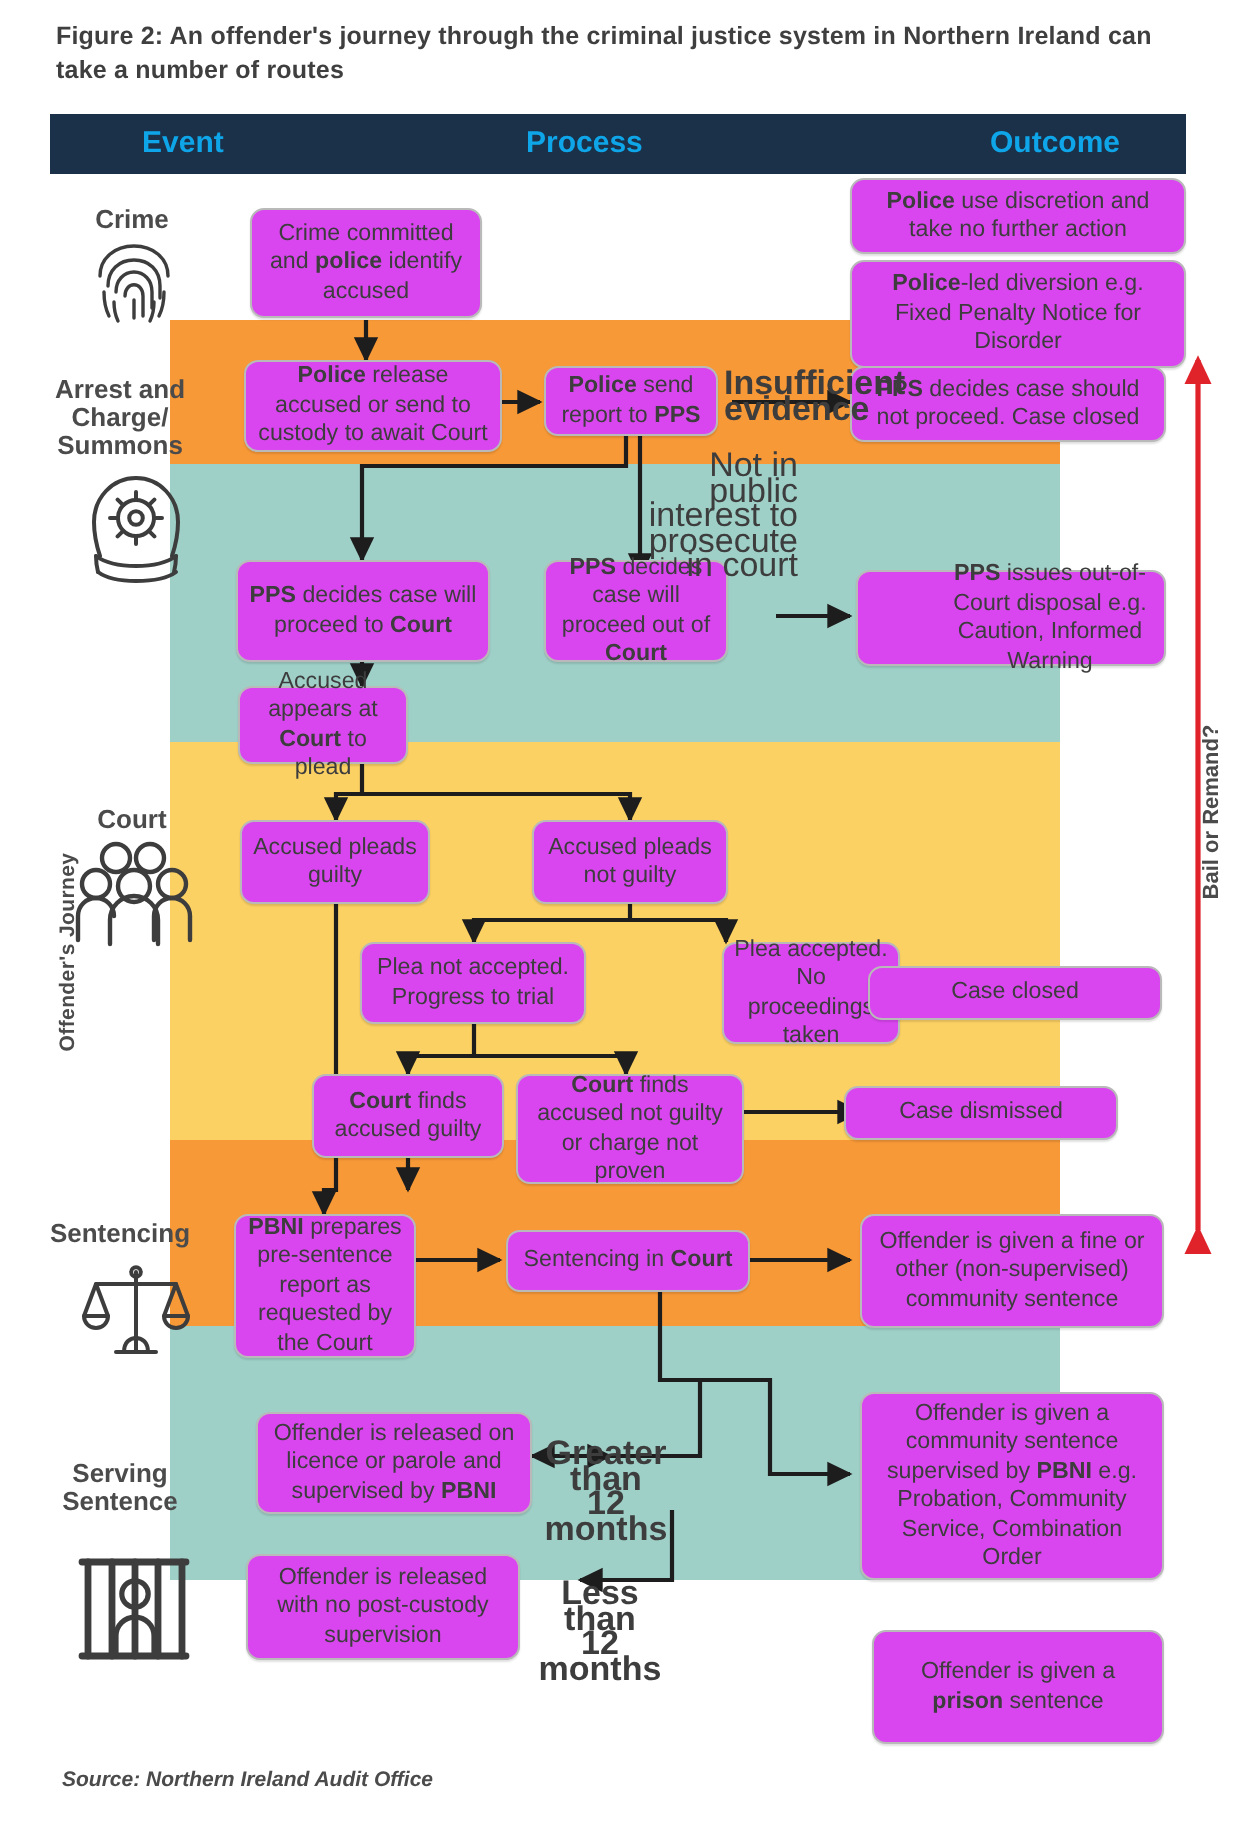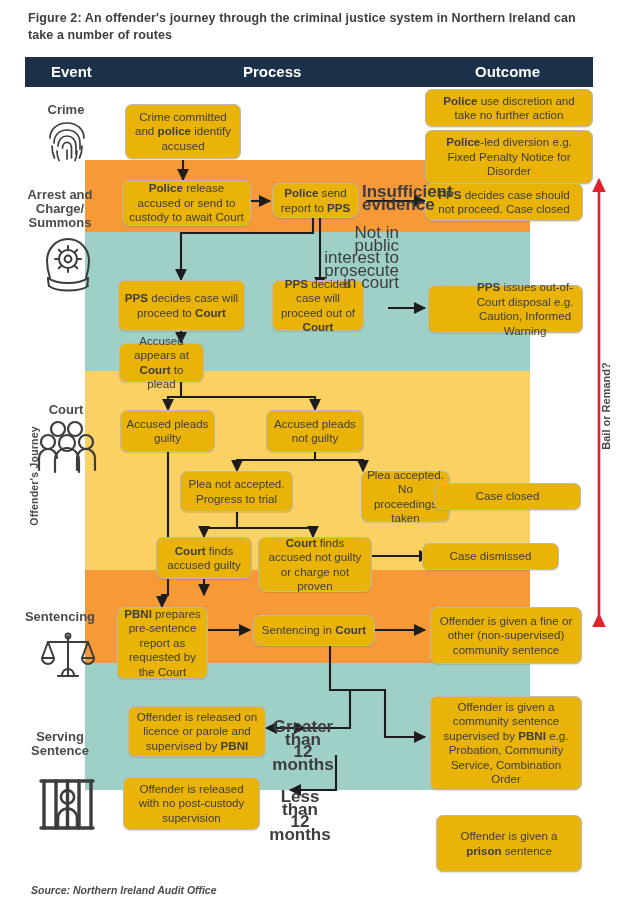"Event" .headerbar span { color: #ffffff -> #0ea5e9; margin-left: none -> 20px }
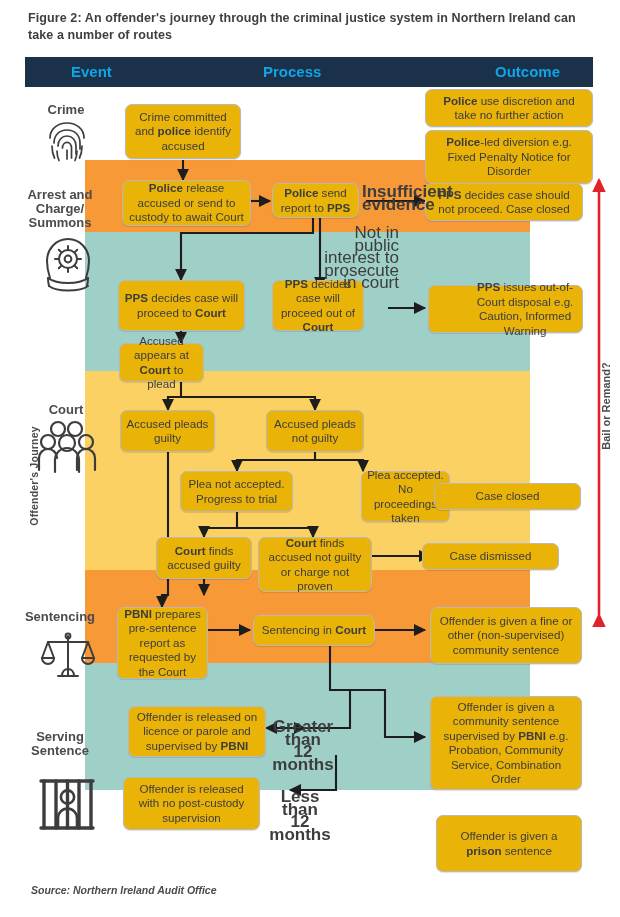"Police use discretion and take" .box { background: #eab308 -> #d946ef }
